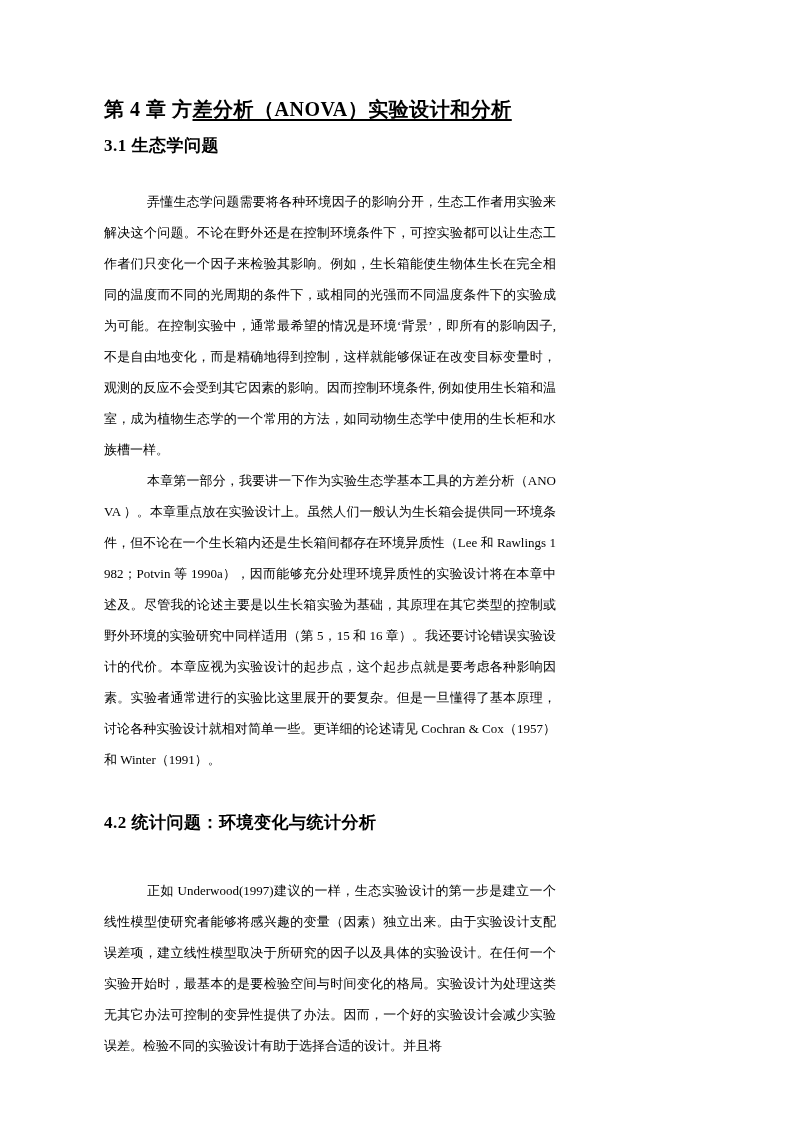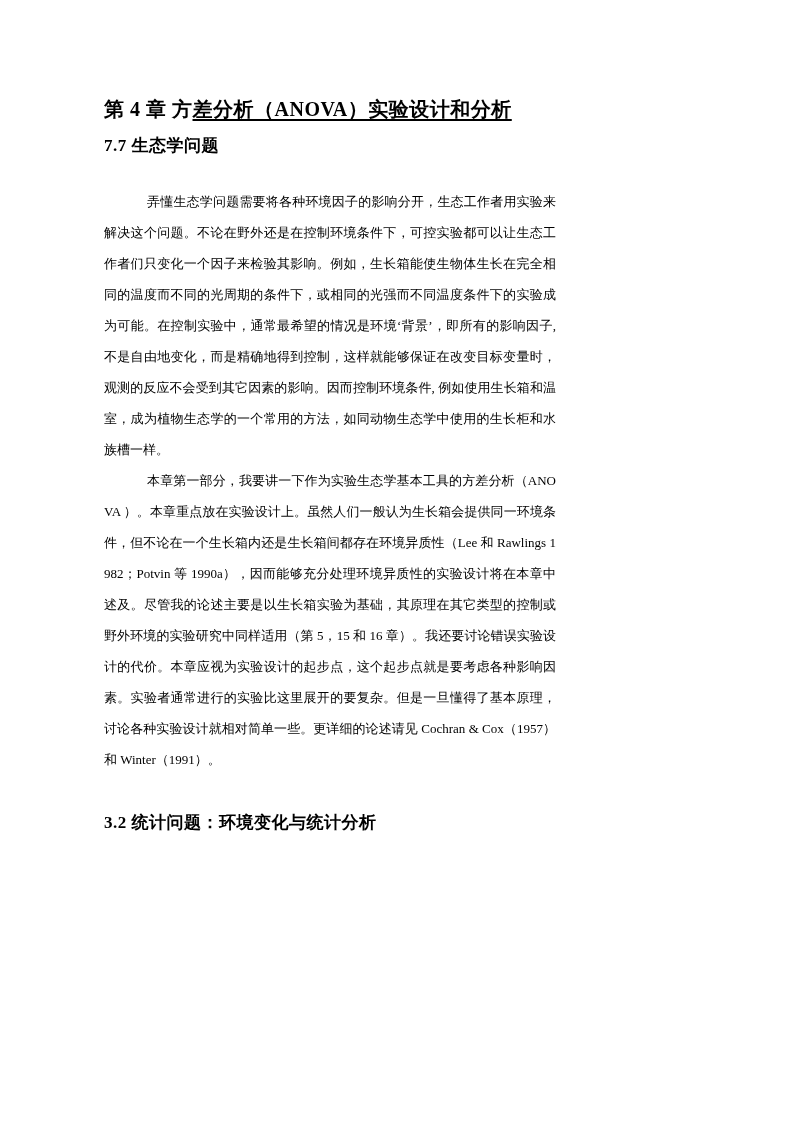"7.7 生态学问题" h2.section-heading { text: 7.7 -> 3.1 }
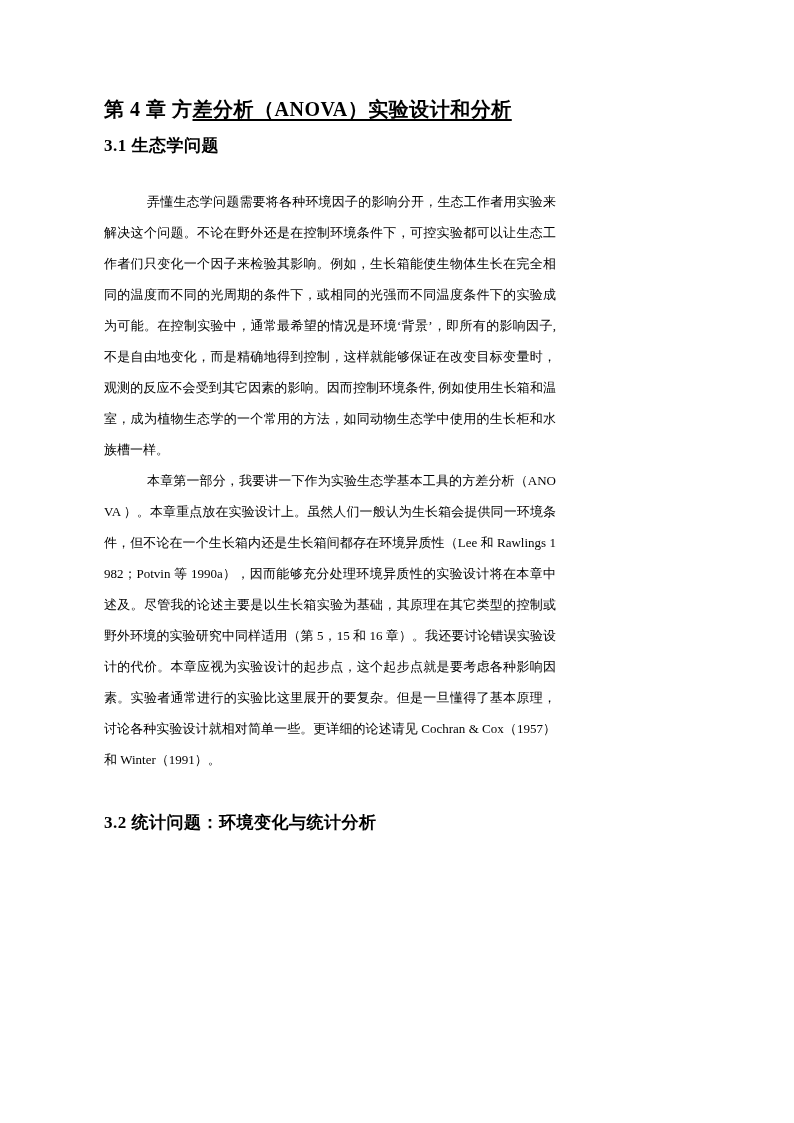"3.2 统计问题：环境变化与统计分析" h2.section-heading { text: 3.2 -> 4.2 }
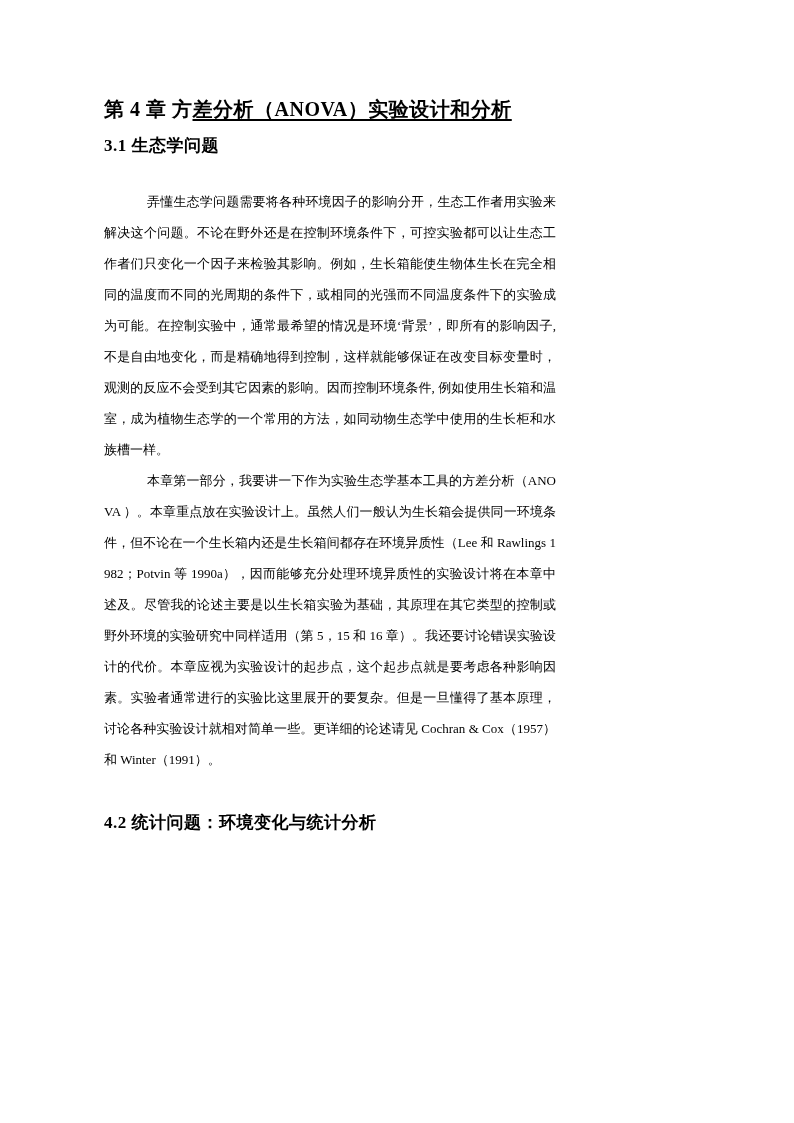"正如" p.body-para { html: none -> <p>正如 Underwood(1997)建议的一样，生态实验设计的第一步是建立一个线性模型使研究者能够将感兴趣的变量（因素）独立出来。由于实验设计支配误差项，建立线性模型取决于所研究的因子以及具体的实验设计。在任何一个实验开始时，最基本的是要检验空间与时间变化的格局。实验设计为处理这类无其它办法可控制的变异性提供了办法。因而，一个好的实验设计会减少实验误差。检验不同的实验设计有助于选择合适的设计。并且将</p> }
